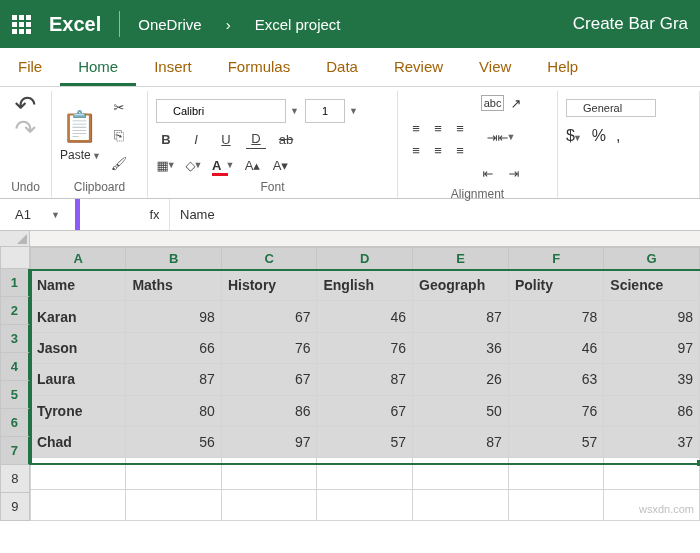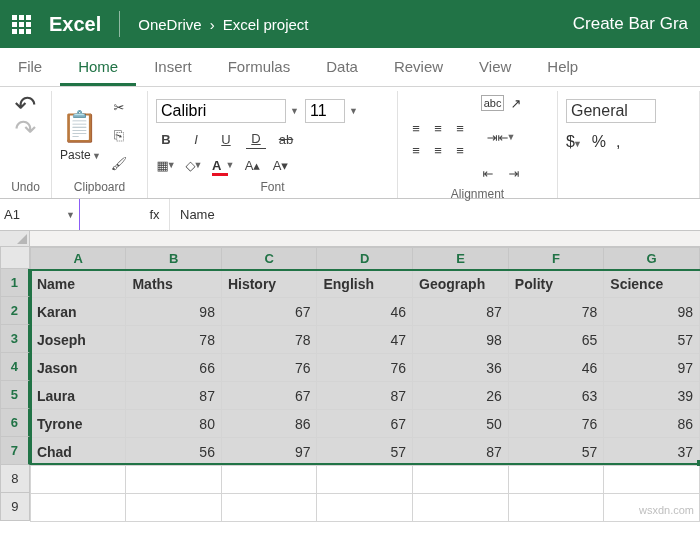"OneDrive" .breadcrumb { gap: 8px -> 24px }
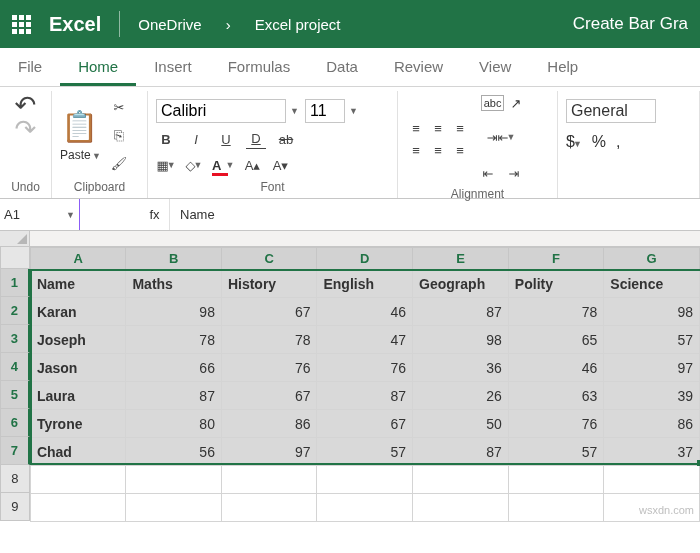"File" .tab { color: #737373 -> #a16207 }
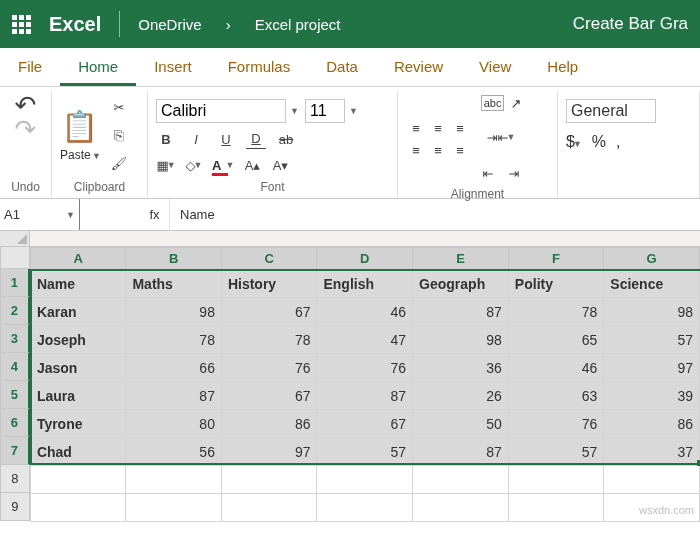"Calibri" select.fake, .fake-input { font-size: 16px -> 11px; padding: 2px 4px -> 2px 16px }
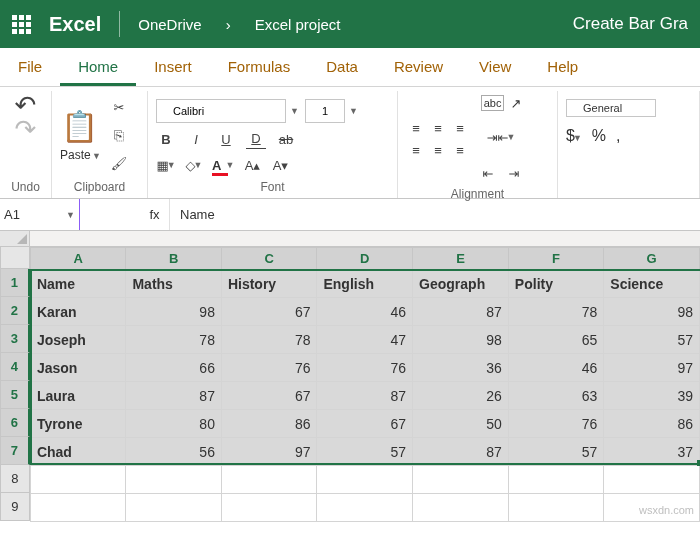"A1" .namebox { border-right: 1px solid #8b5cf6 -> 5px solid #8b5cf6; padding: 0 4px -> 0 15px }
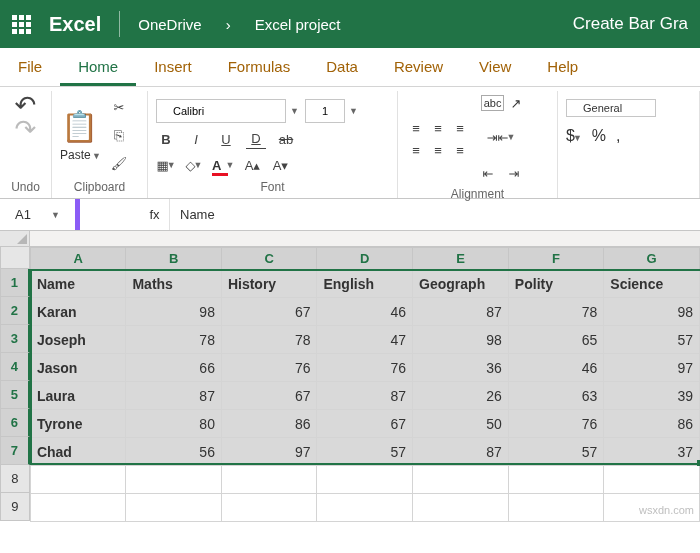"Joseph" tr { html: <tr> <td>Joseph</td> <td>78</td> <td>78</td> <td>47</td> <td>98</td> <td>65</td> <td>57</td> </tr> -> none }
